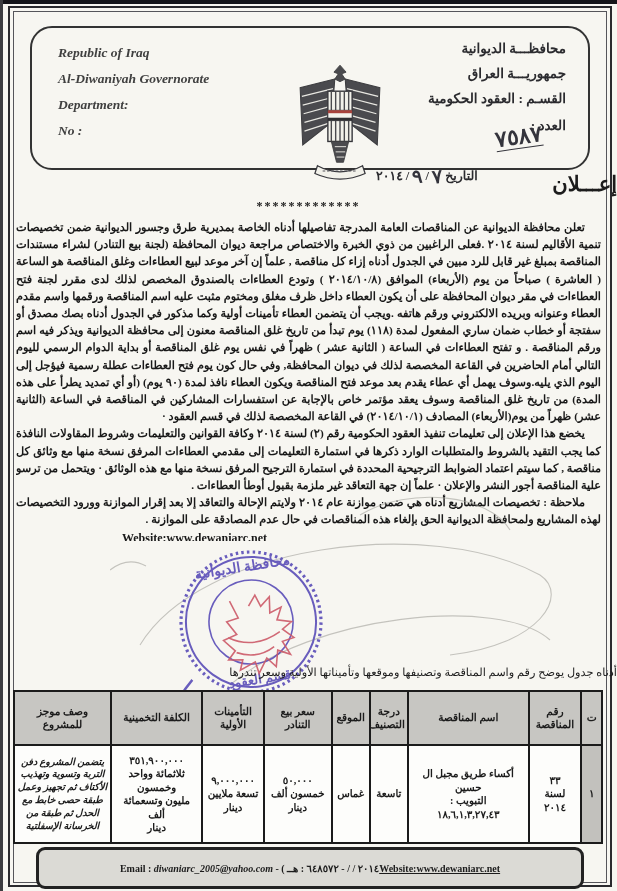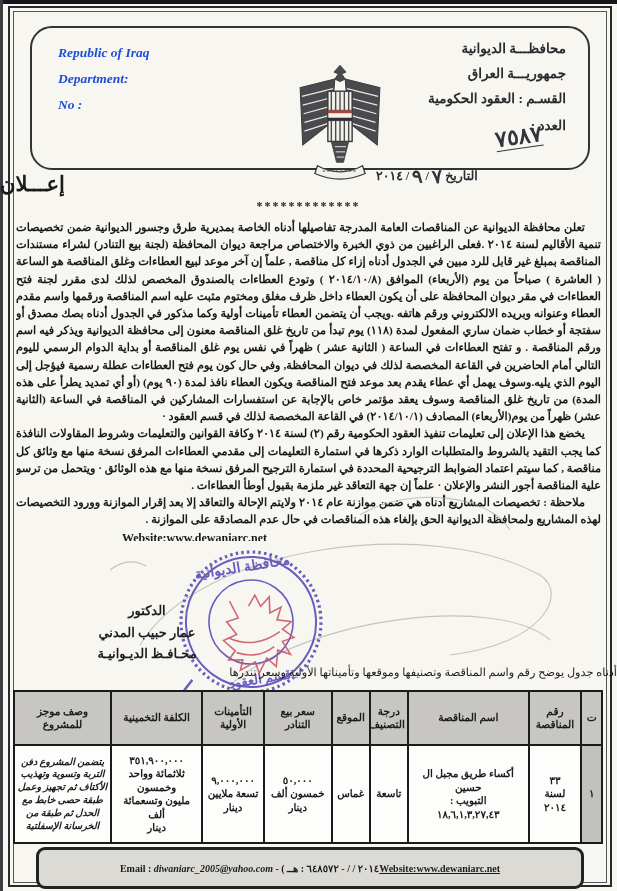"Republic of Iraq" .en-block { color: #1d4ed8 -> #404040 }
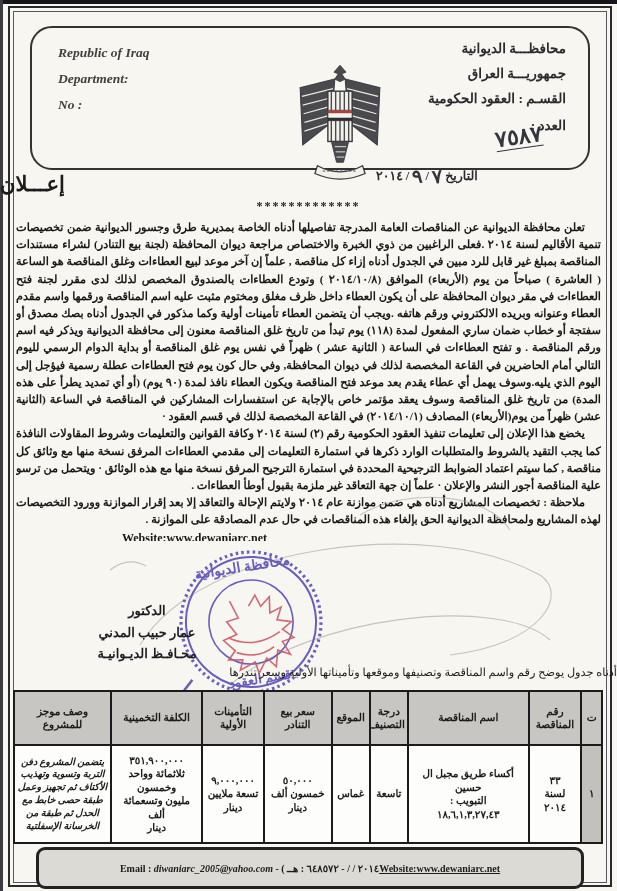"Al-Diwaniyah Governorate" div { html: none -> <div>Al-Diwaniyah Governorate</div> }
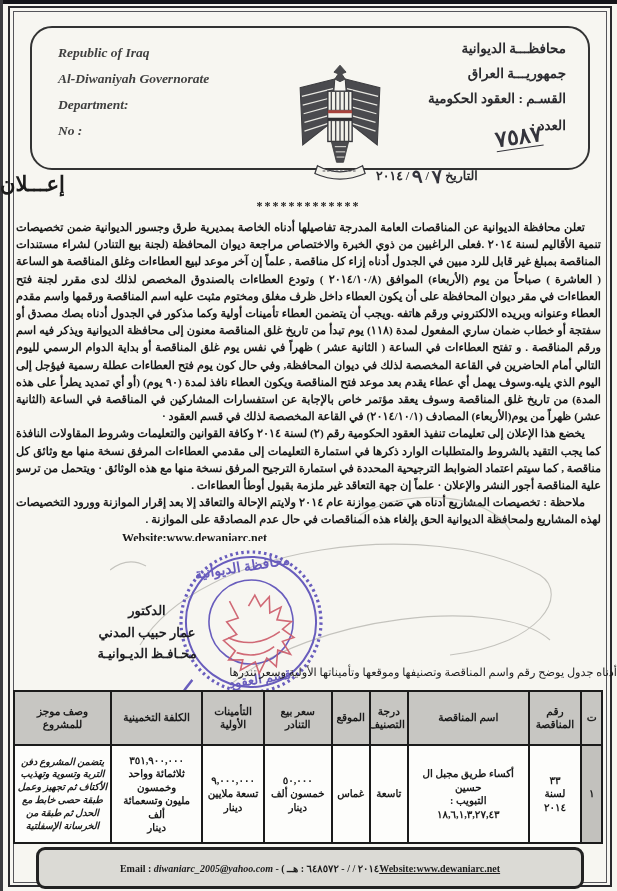"إعـــلان" .title { text-align: left -> right }
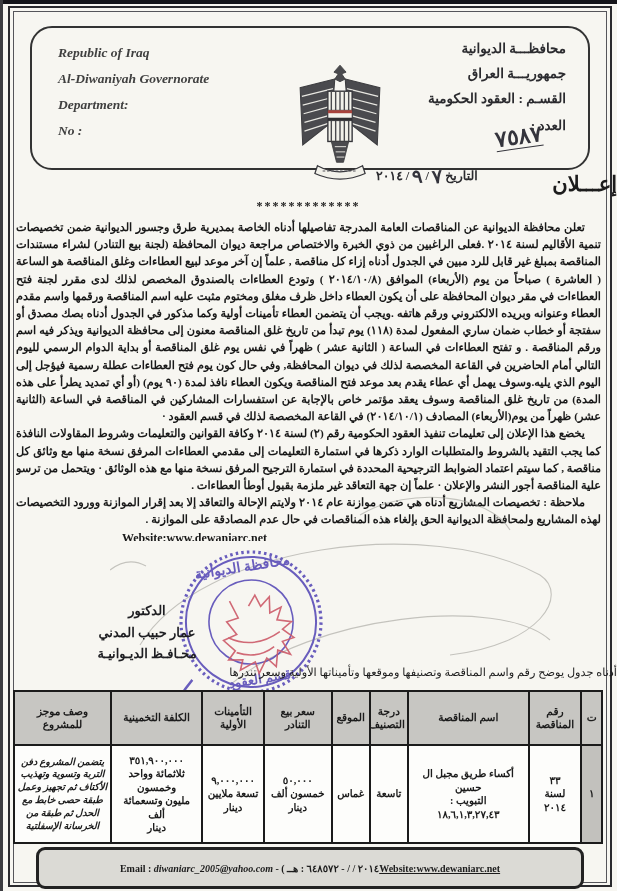"الدكتور" div.signature { html: <div> <div>الدكتور</div> <div>عمار حبيب المدني</div> <div>محـافـظ الديـوانيـة</div> </div> -> none }
